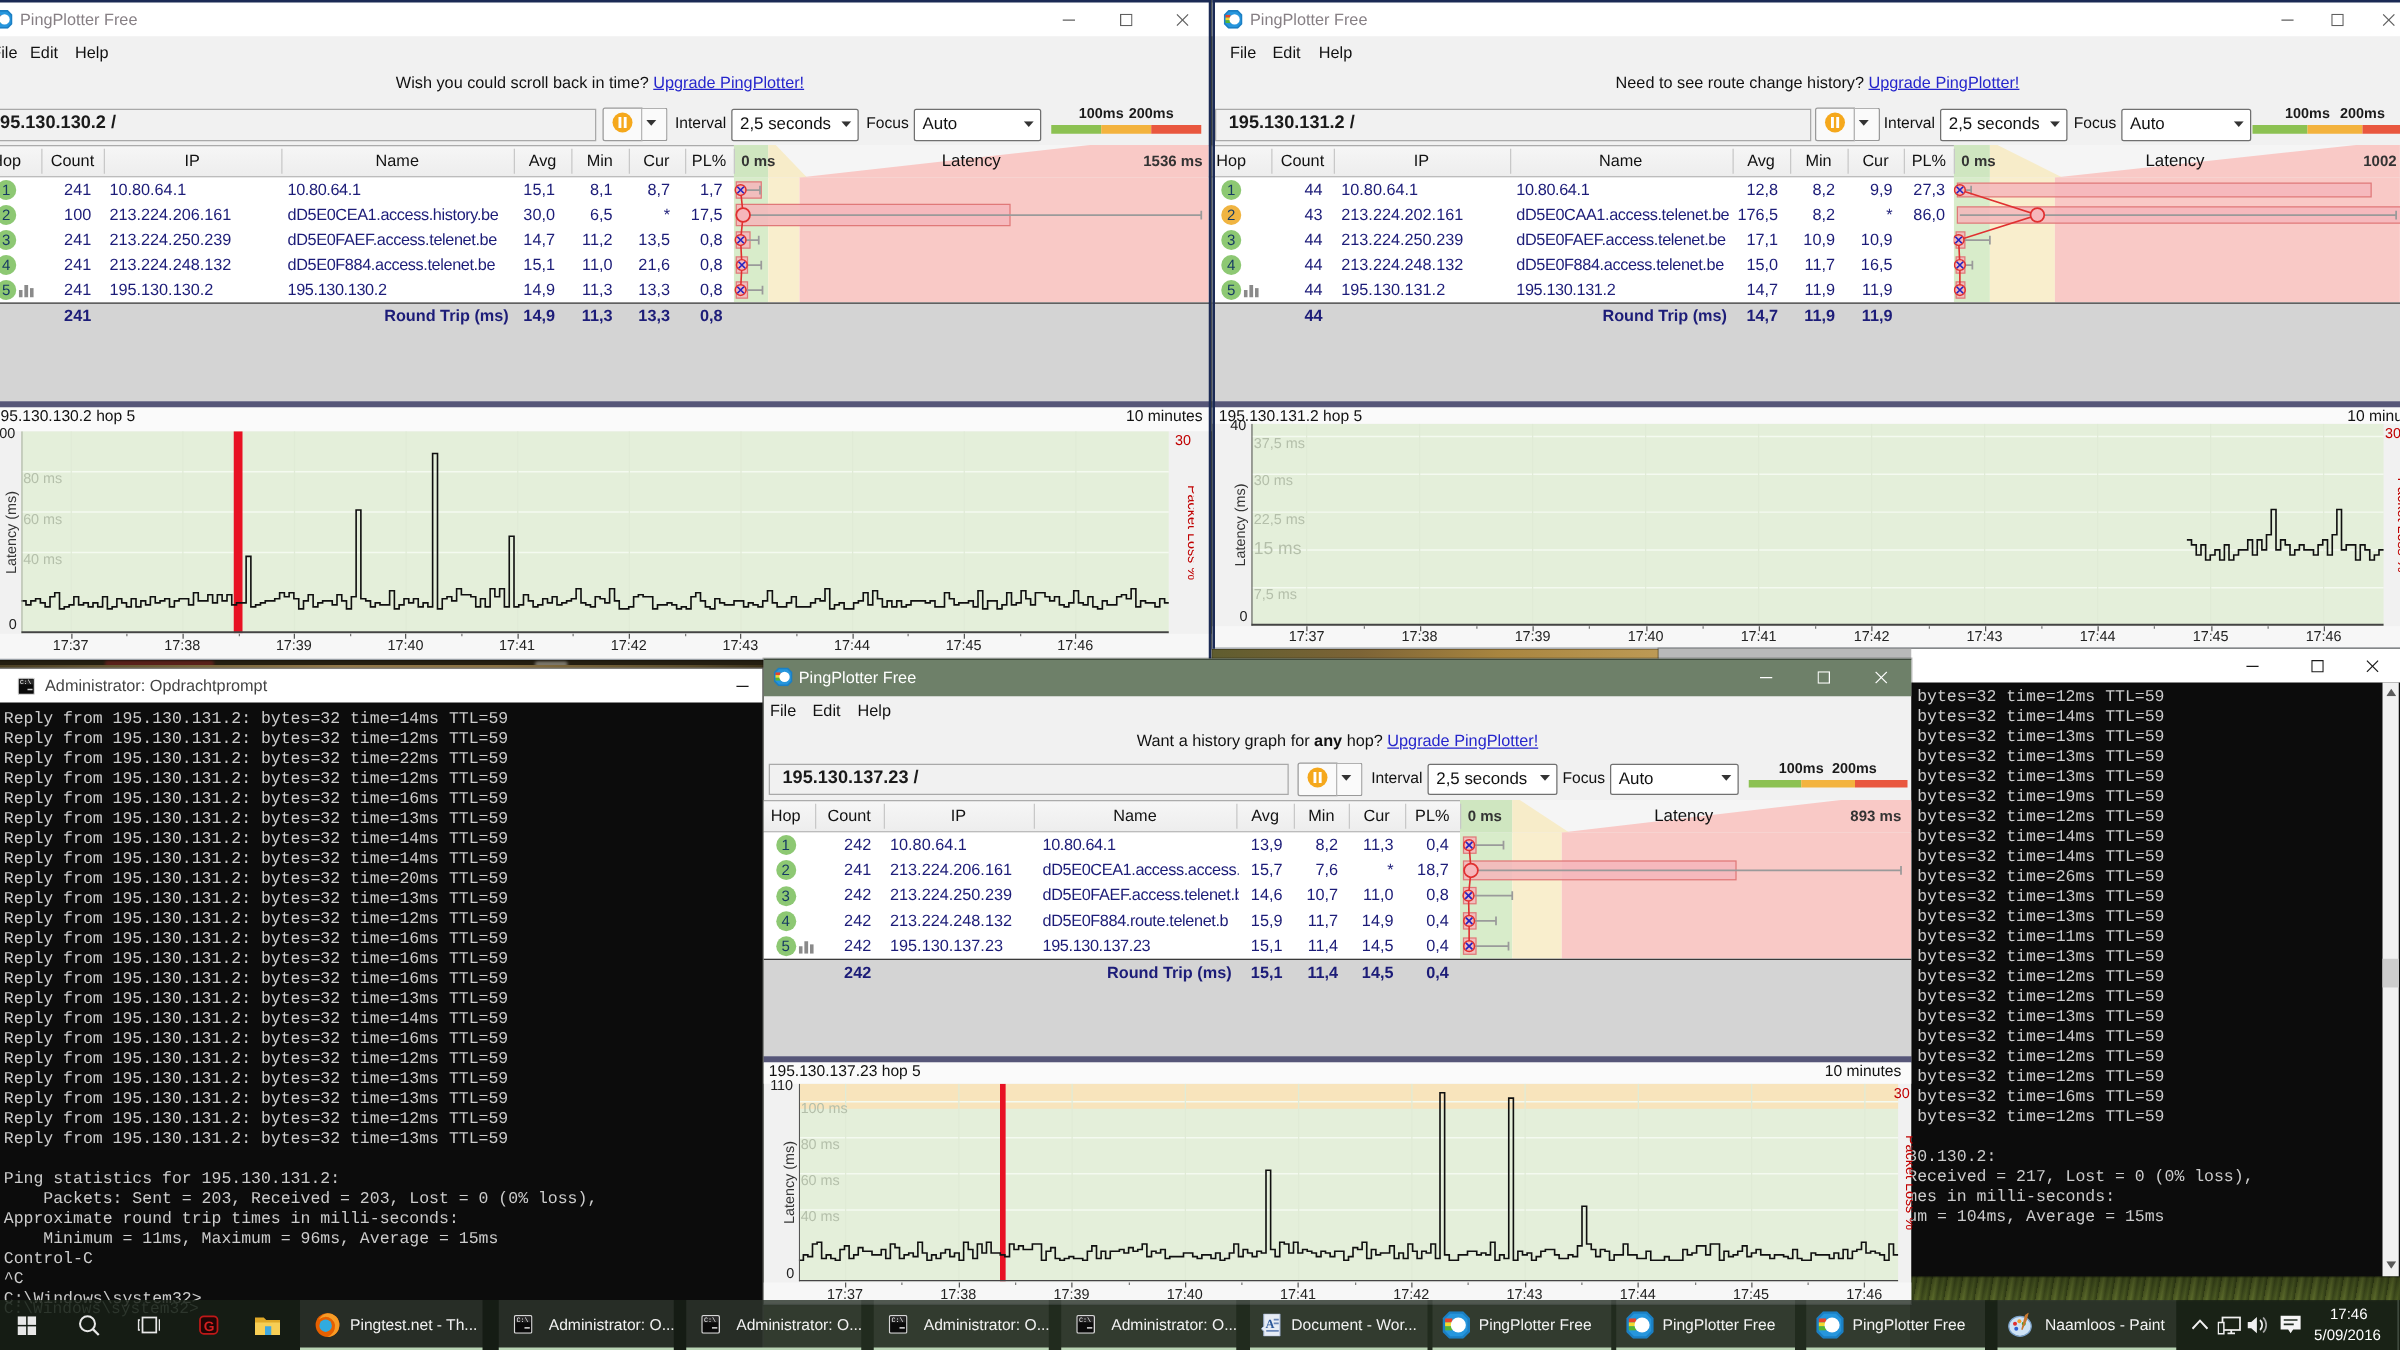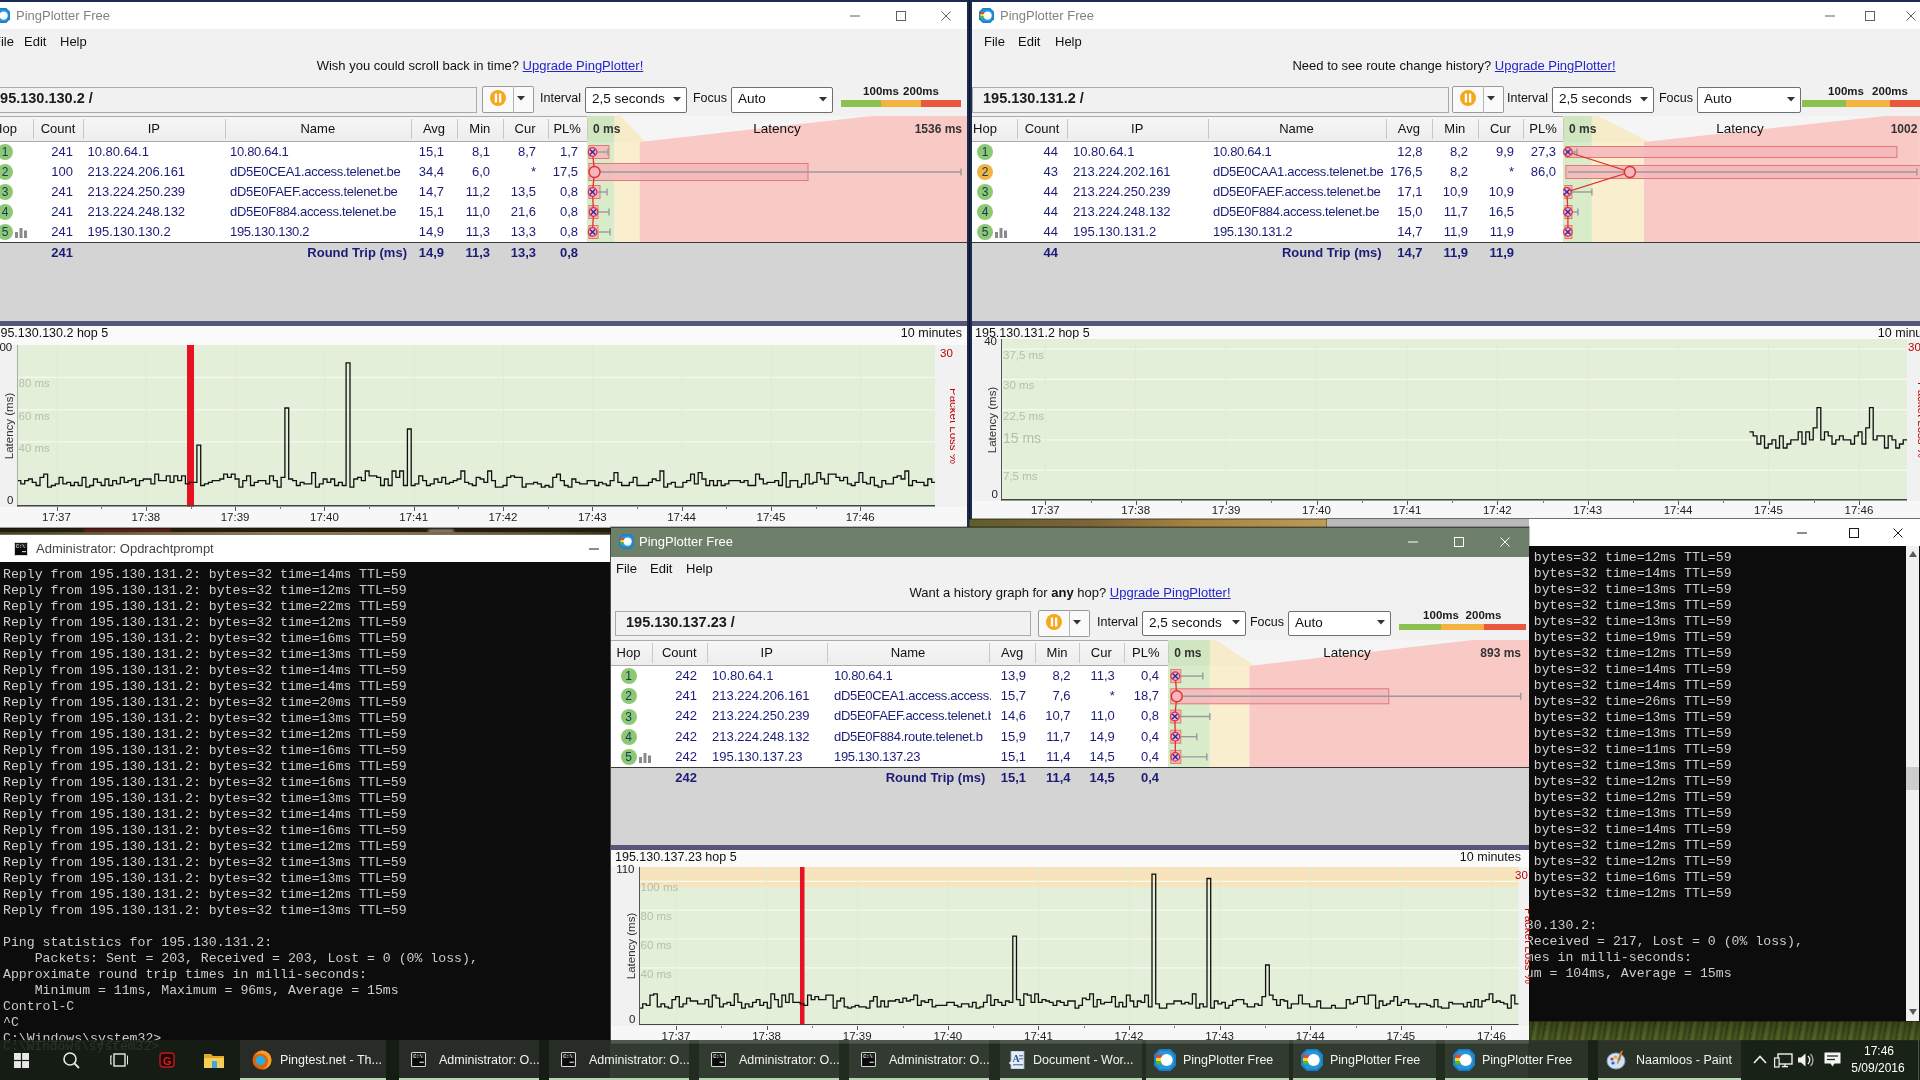"dD5E0CEA1.access.telenet.be" div.a { text: dD5E0CEA1.access.telenet.be -> dD5E0CEA1.access.history.be }
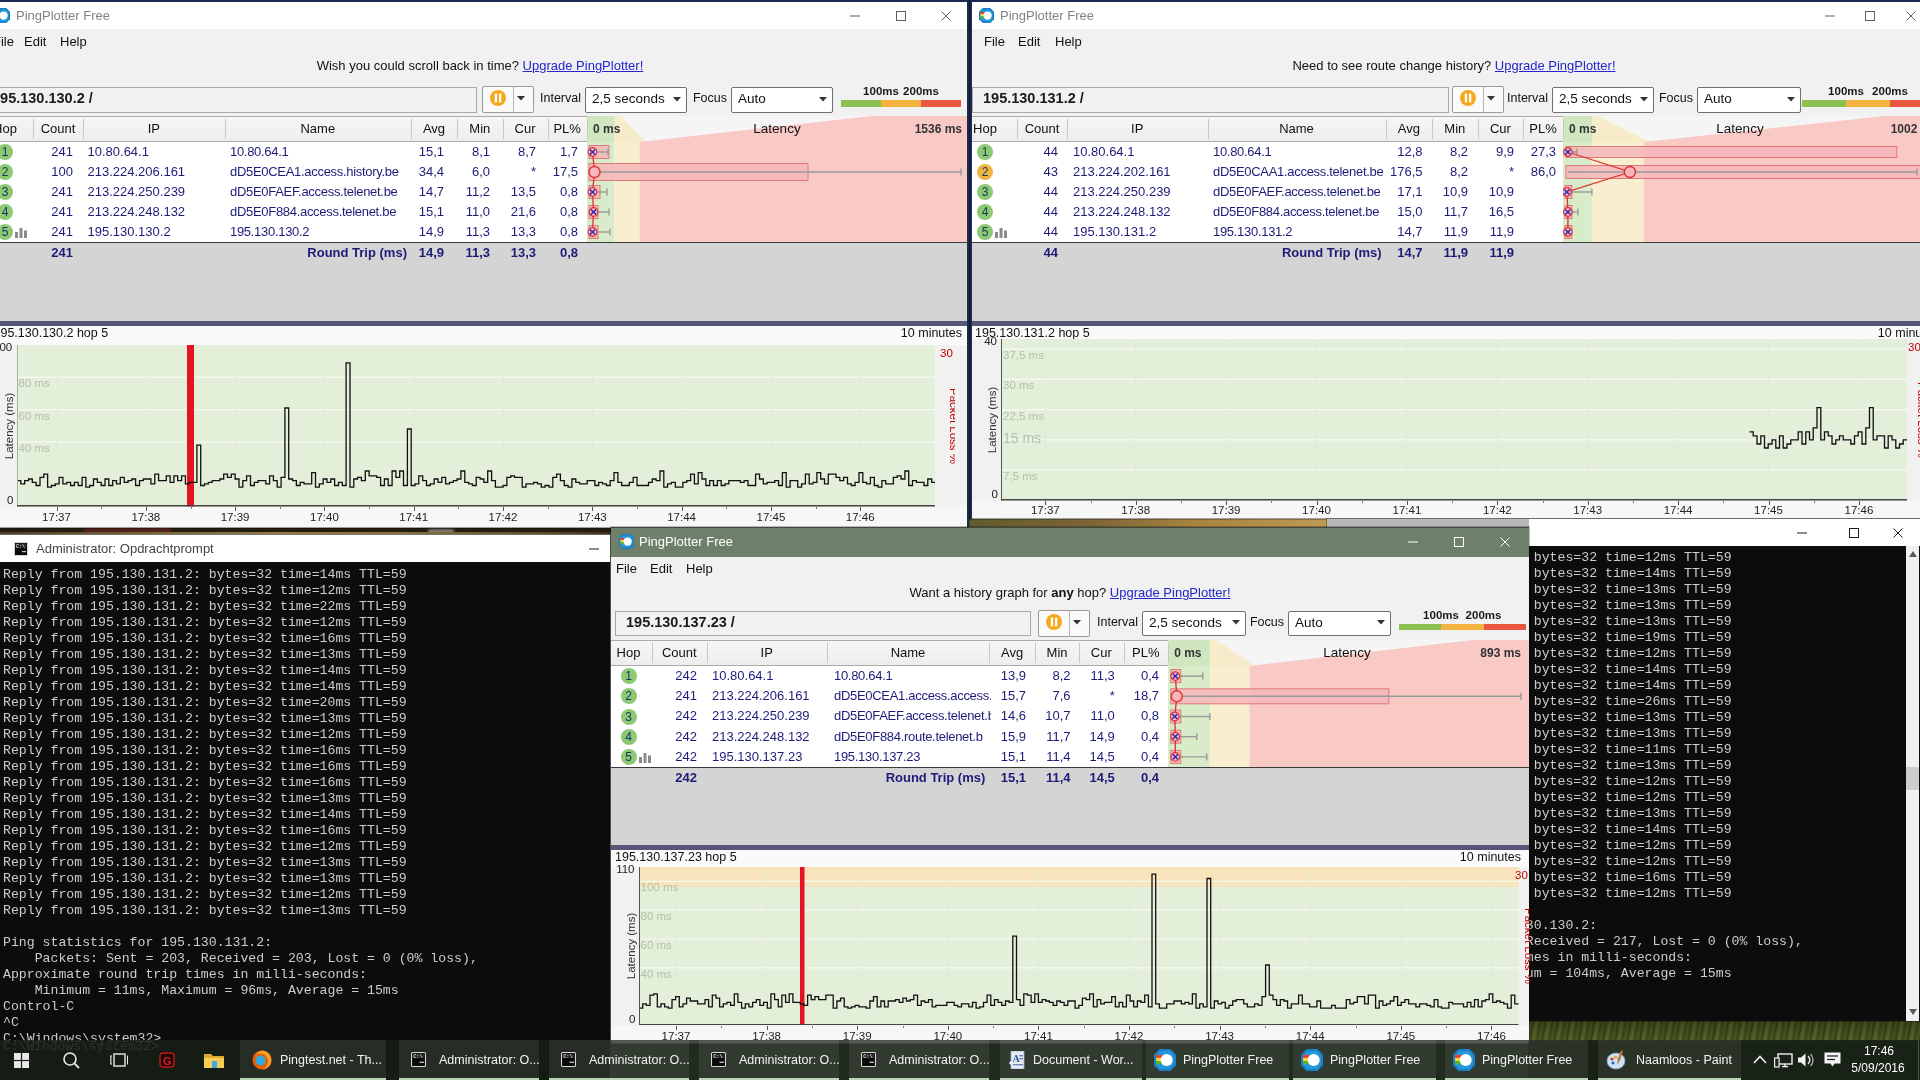"34,4" div.a { text: 34,4 -> 30,0 }
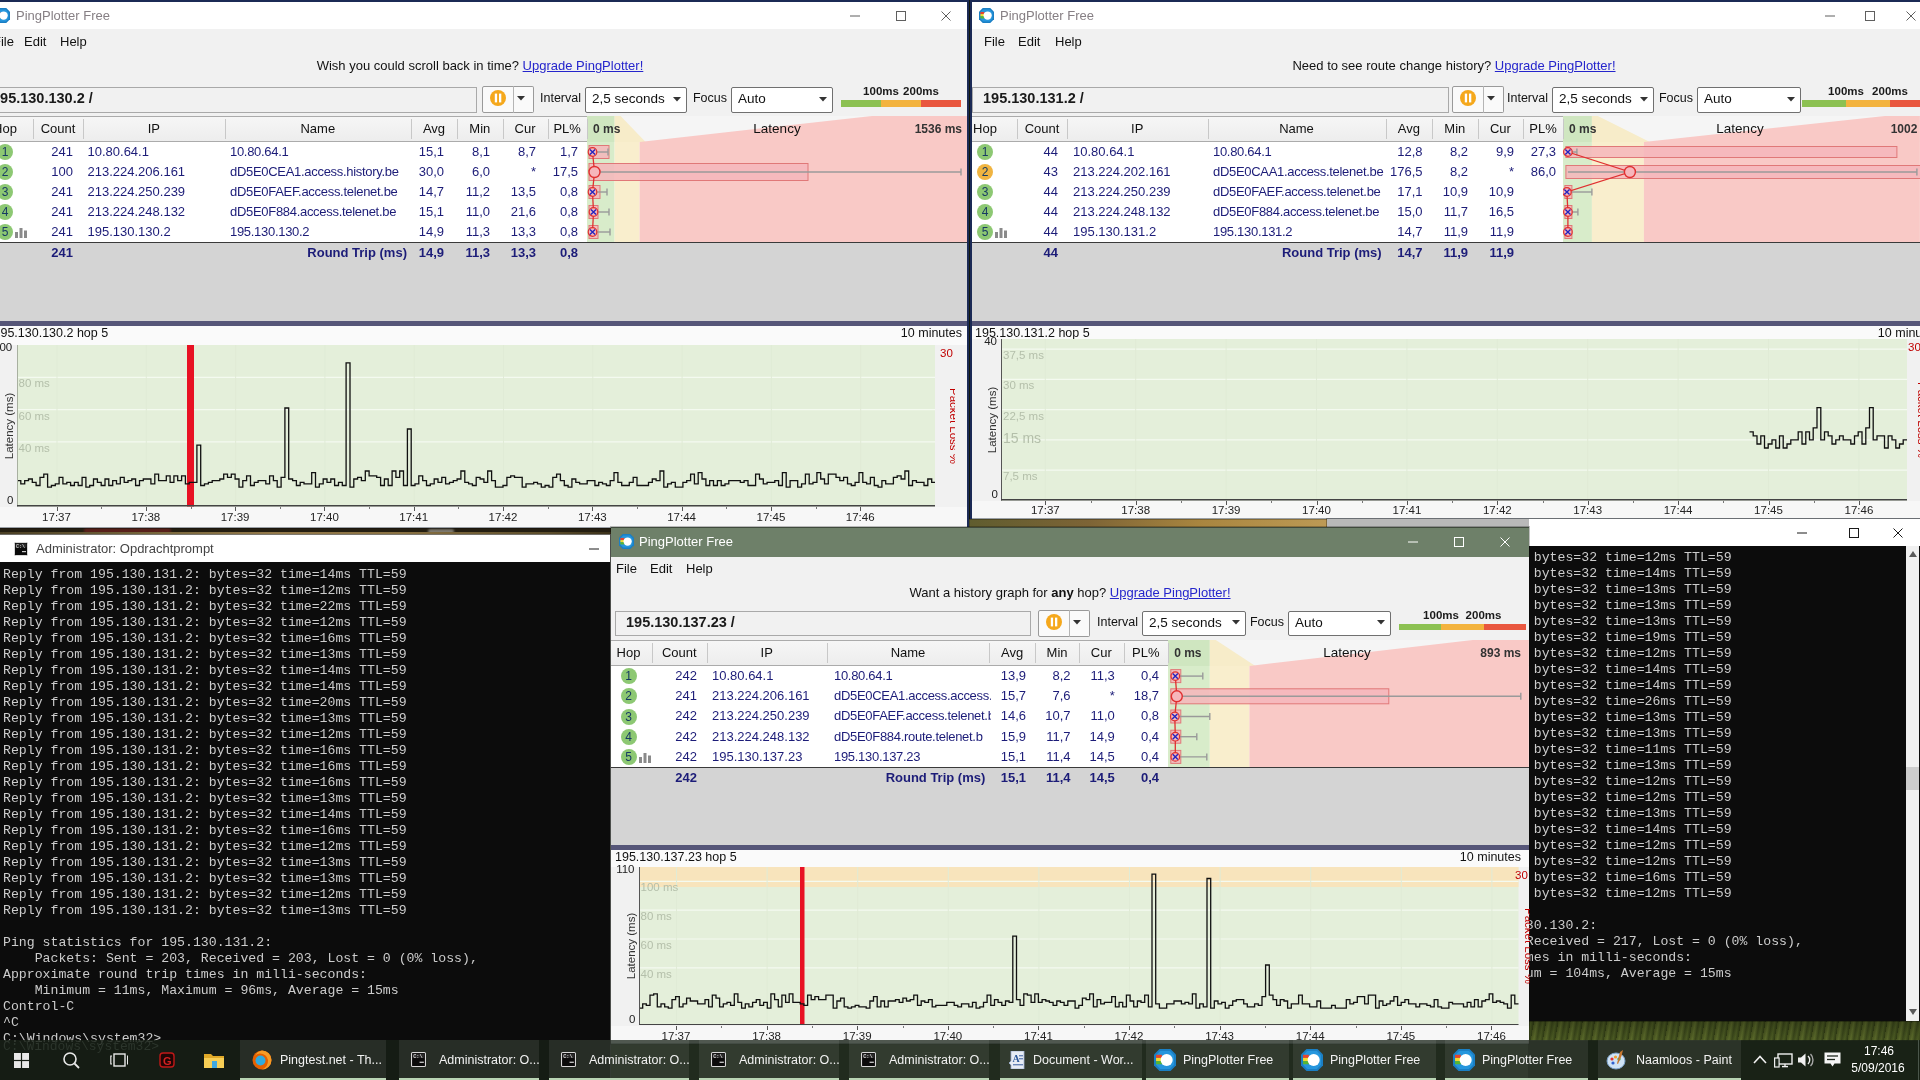"6,0" div.a { text: 6,0 -> 6,5 }
